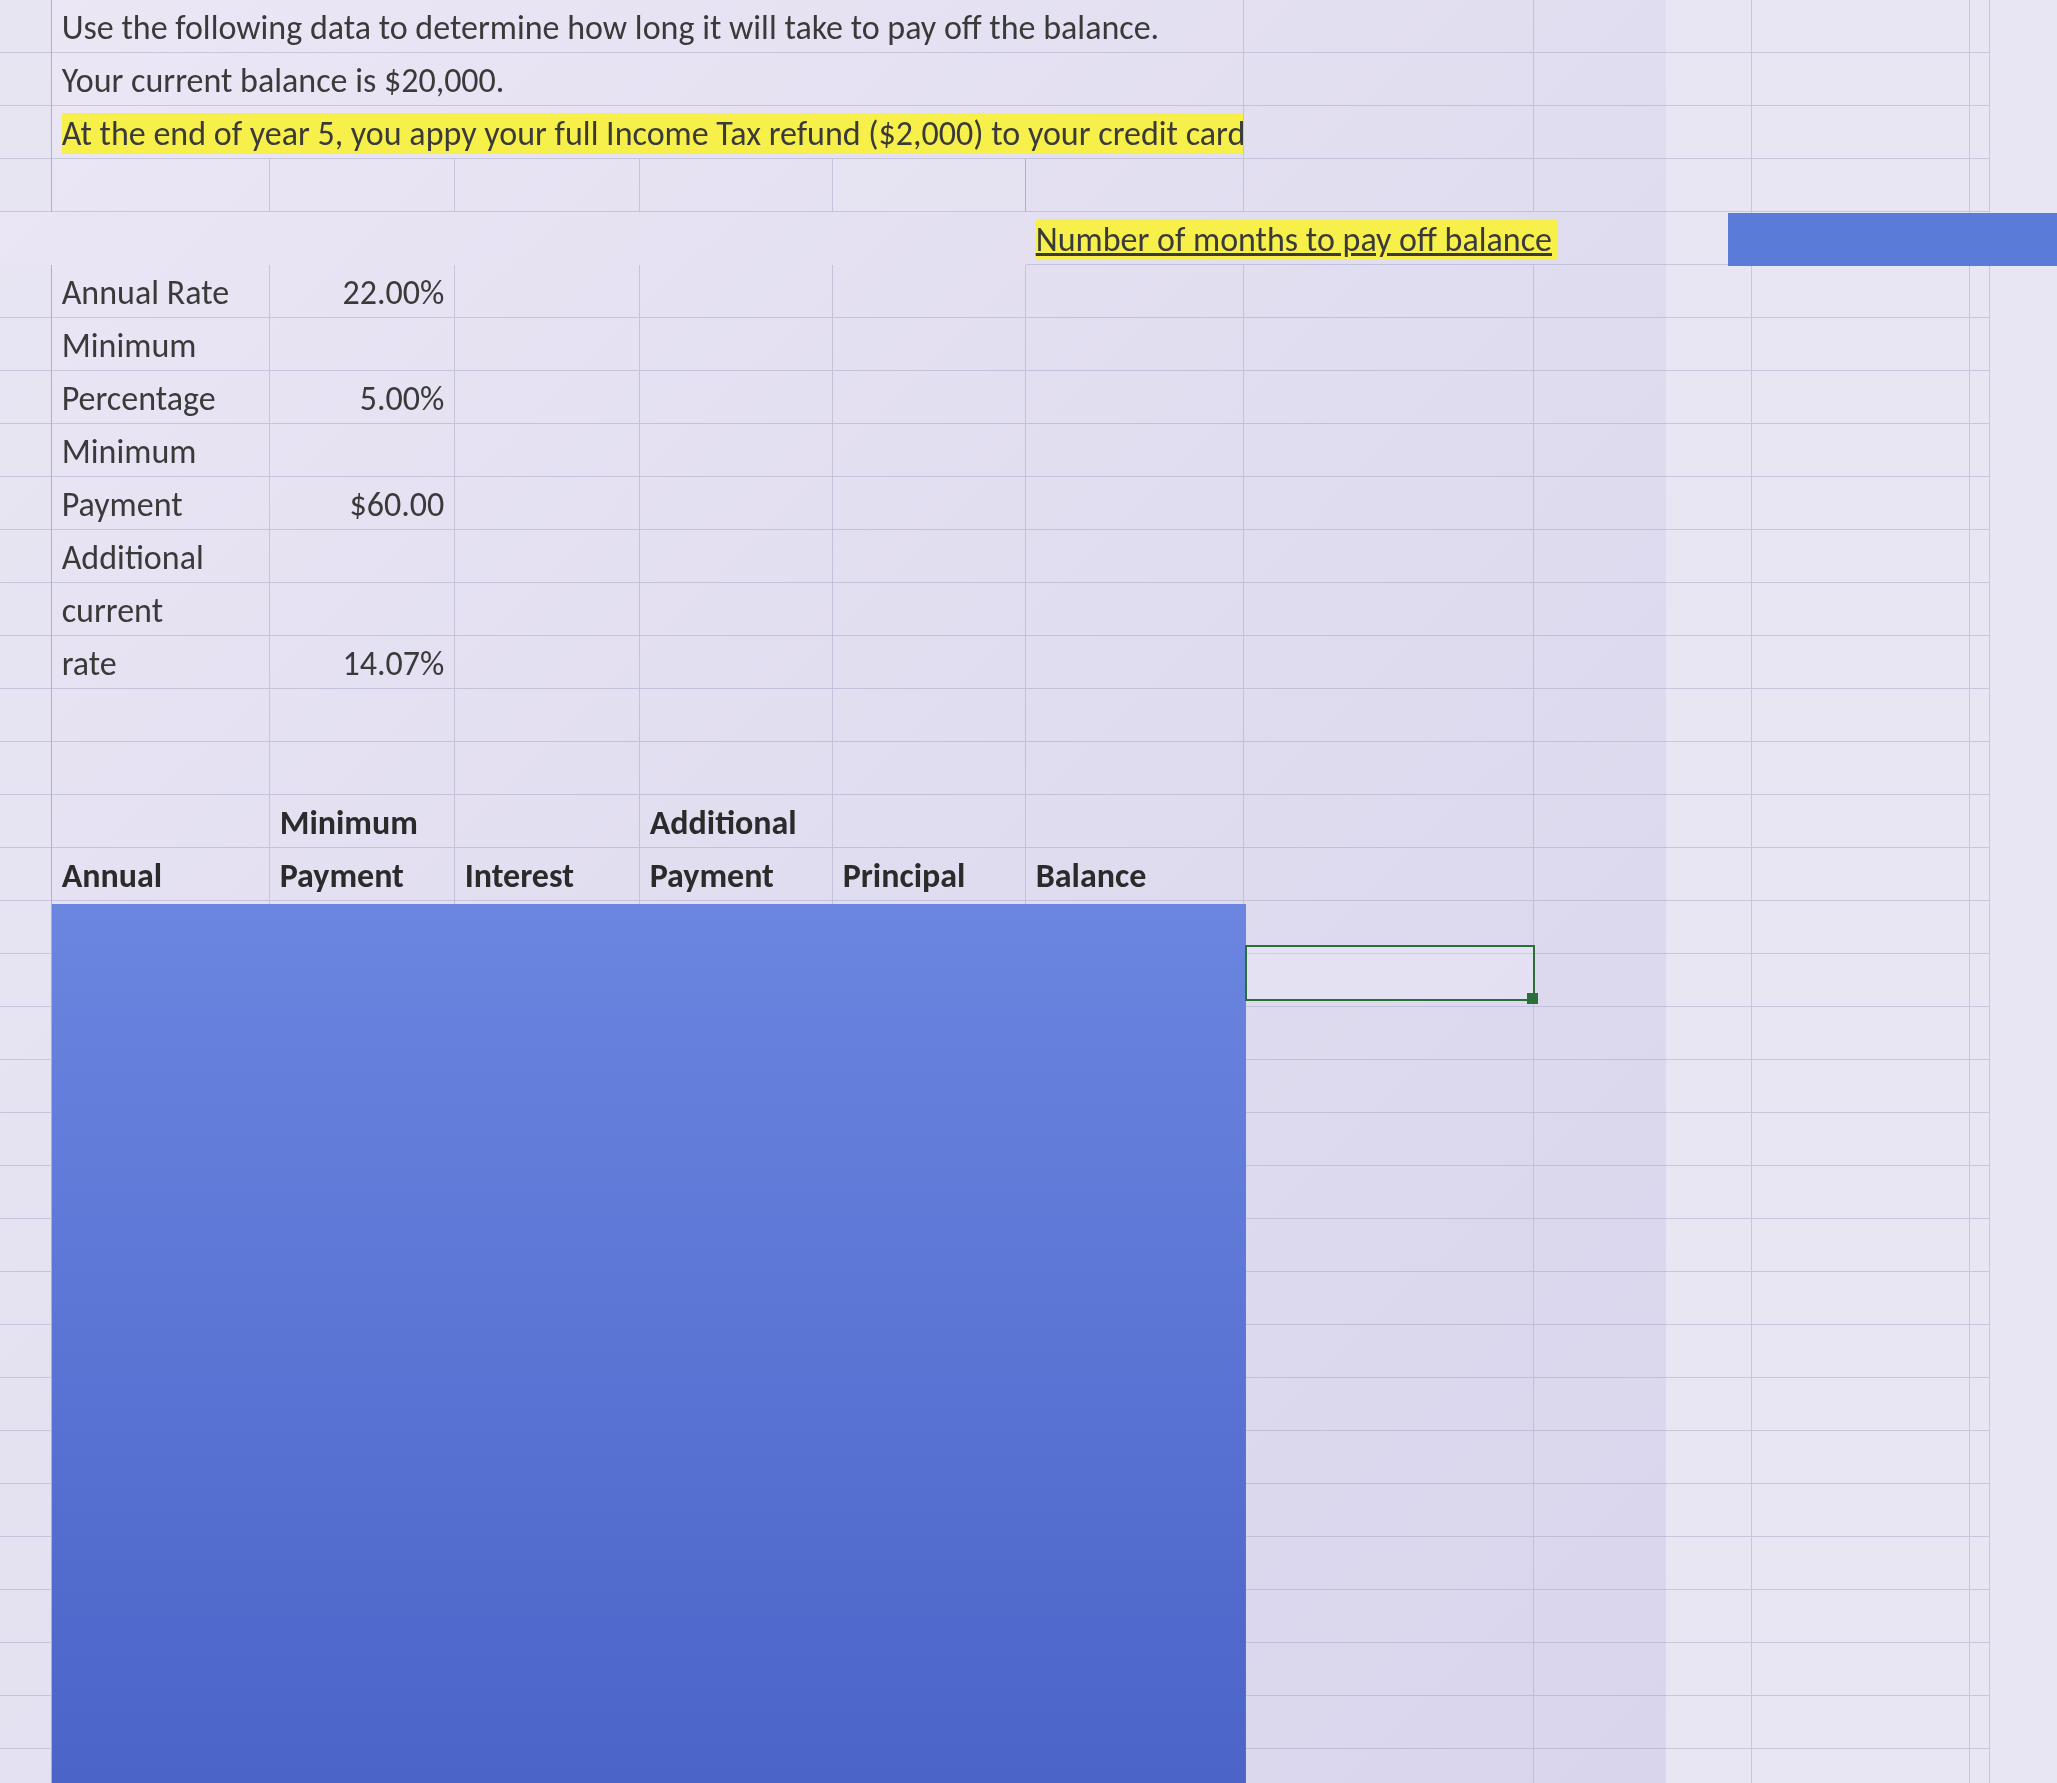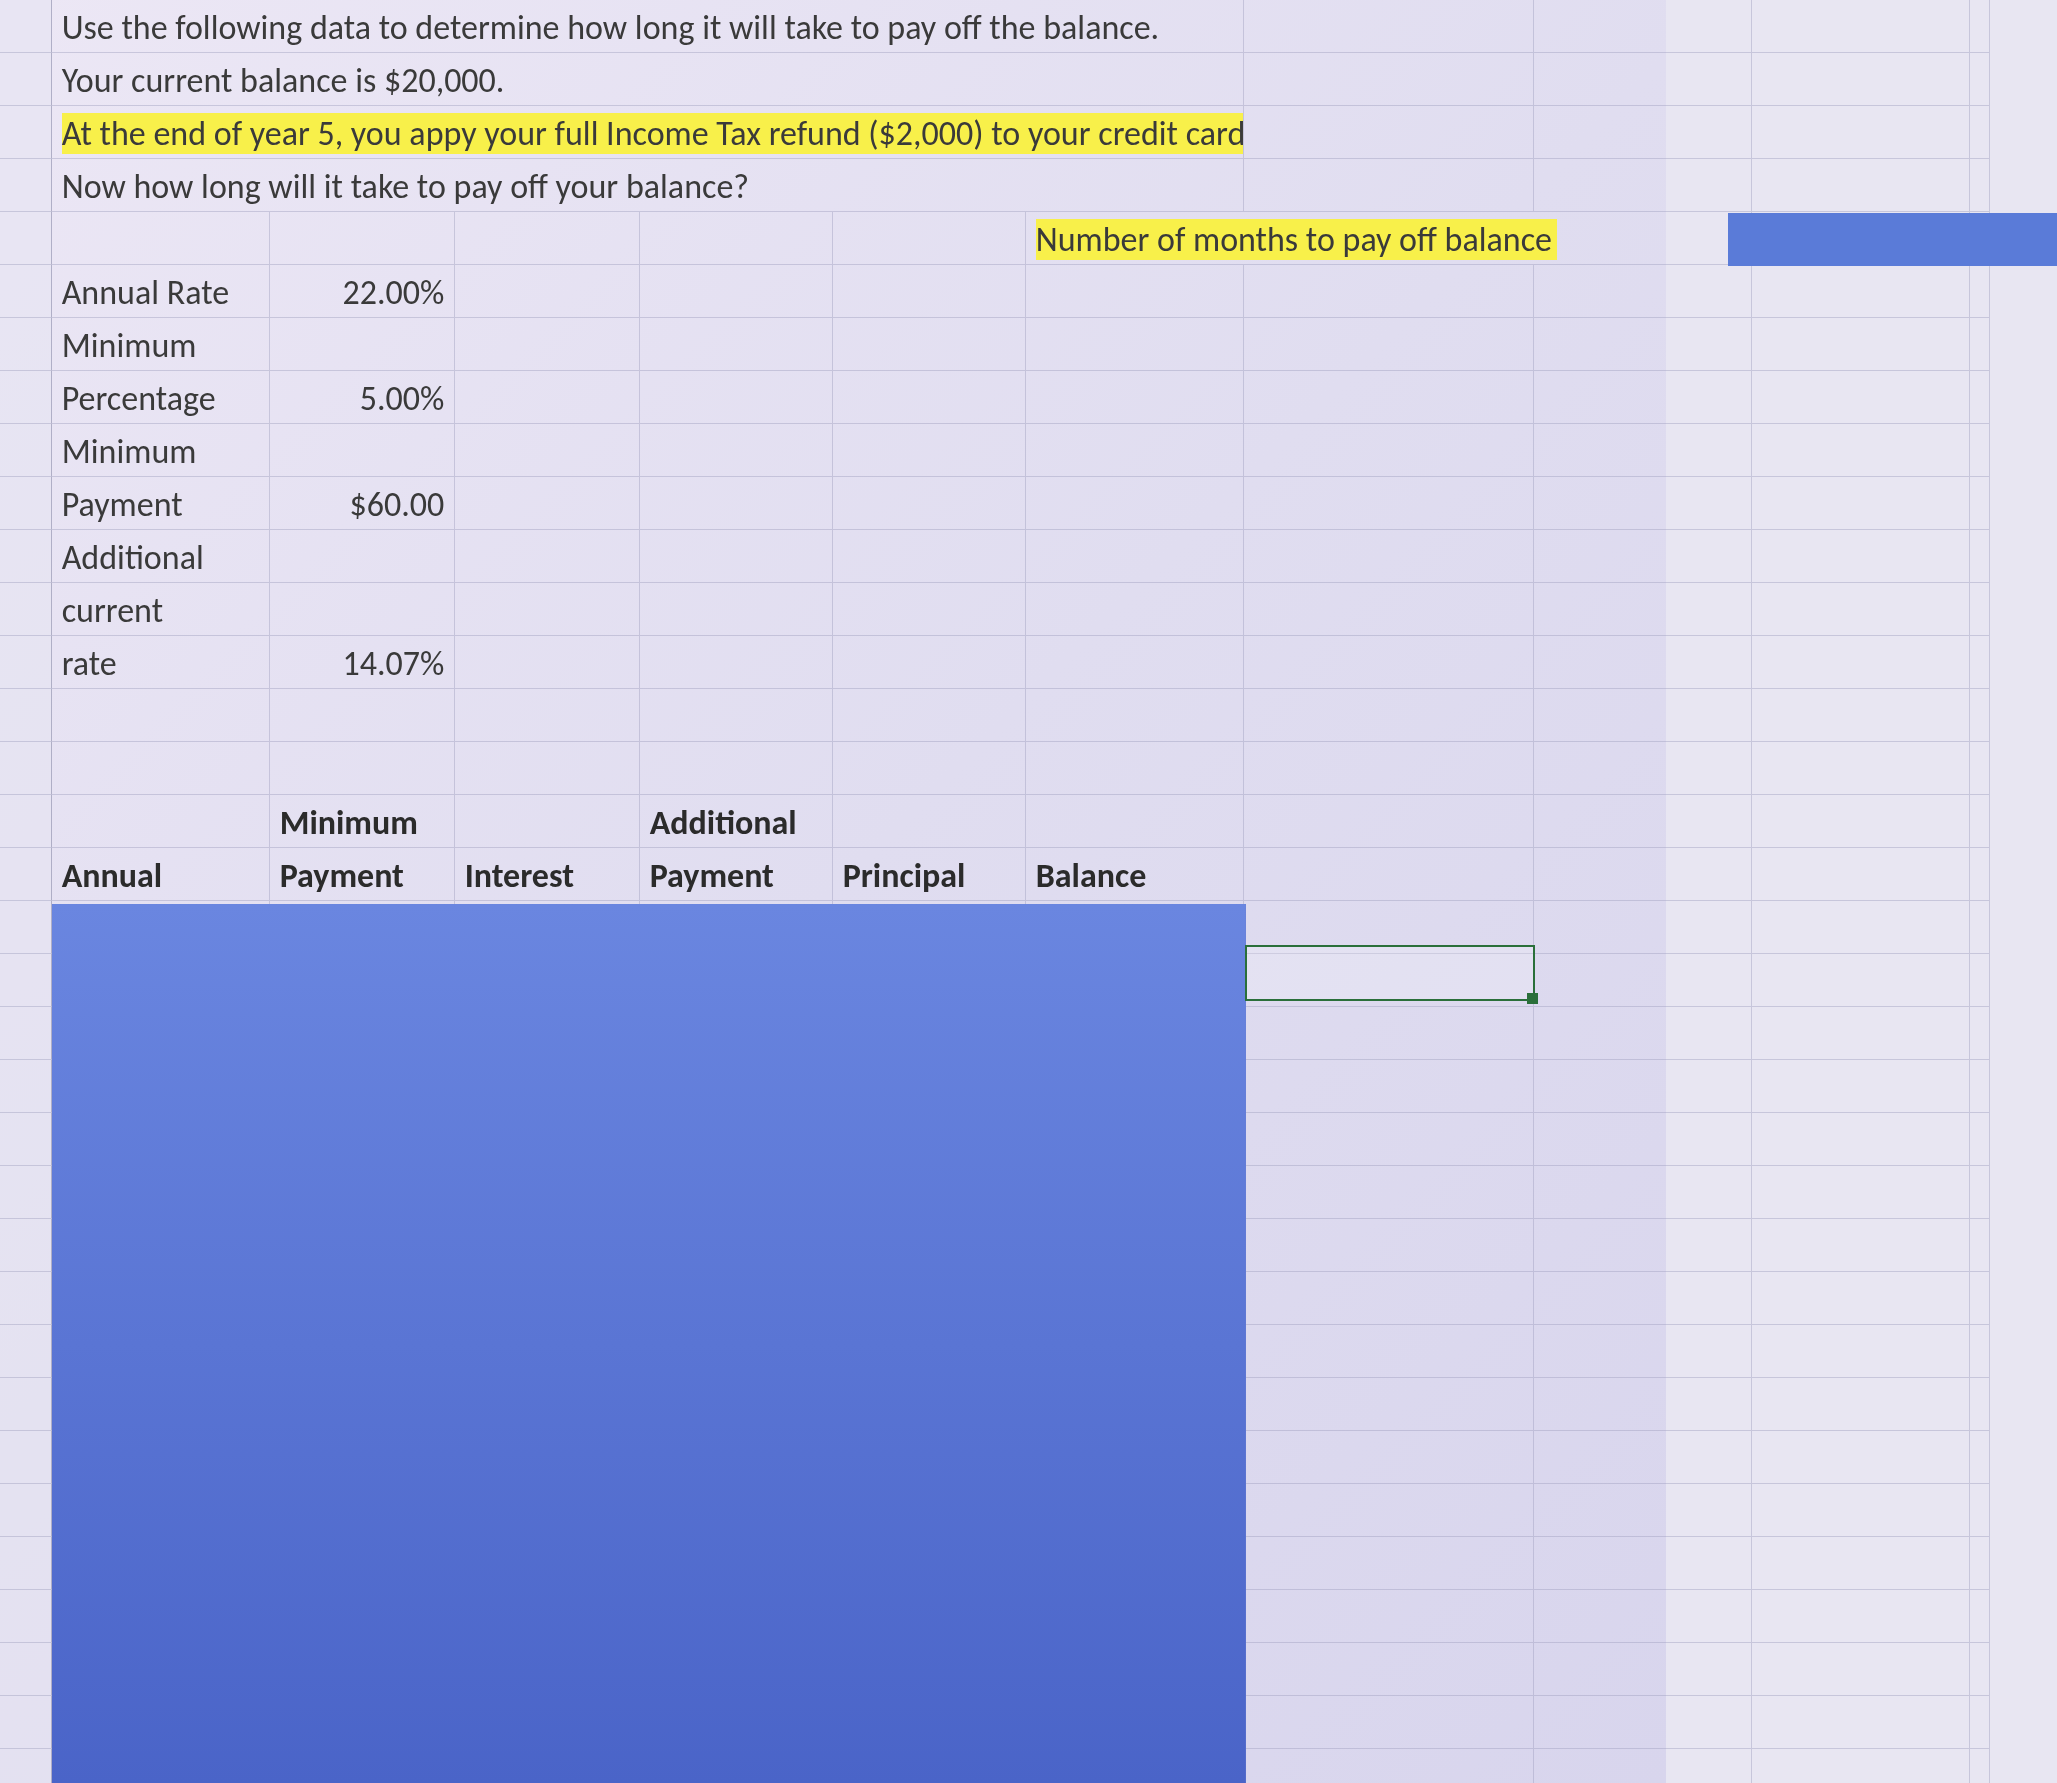"Now how long will it" div.cell { html: <div>Now how long will it take to pay off your balance?</div> -> none }
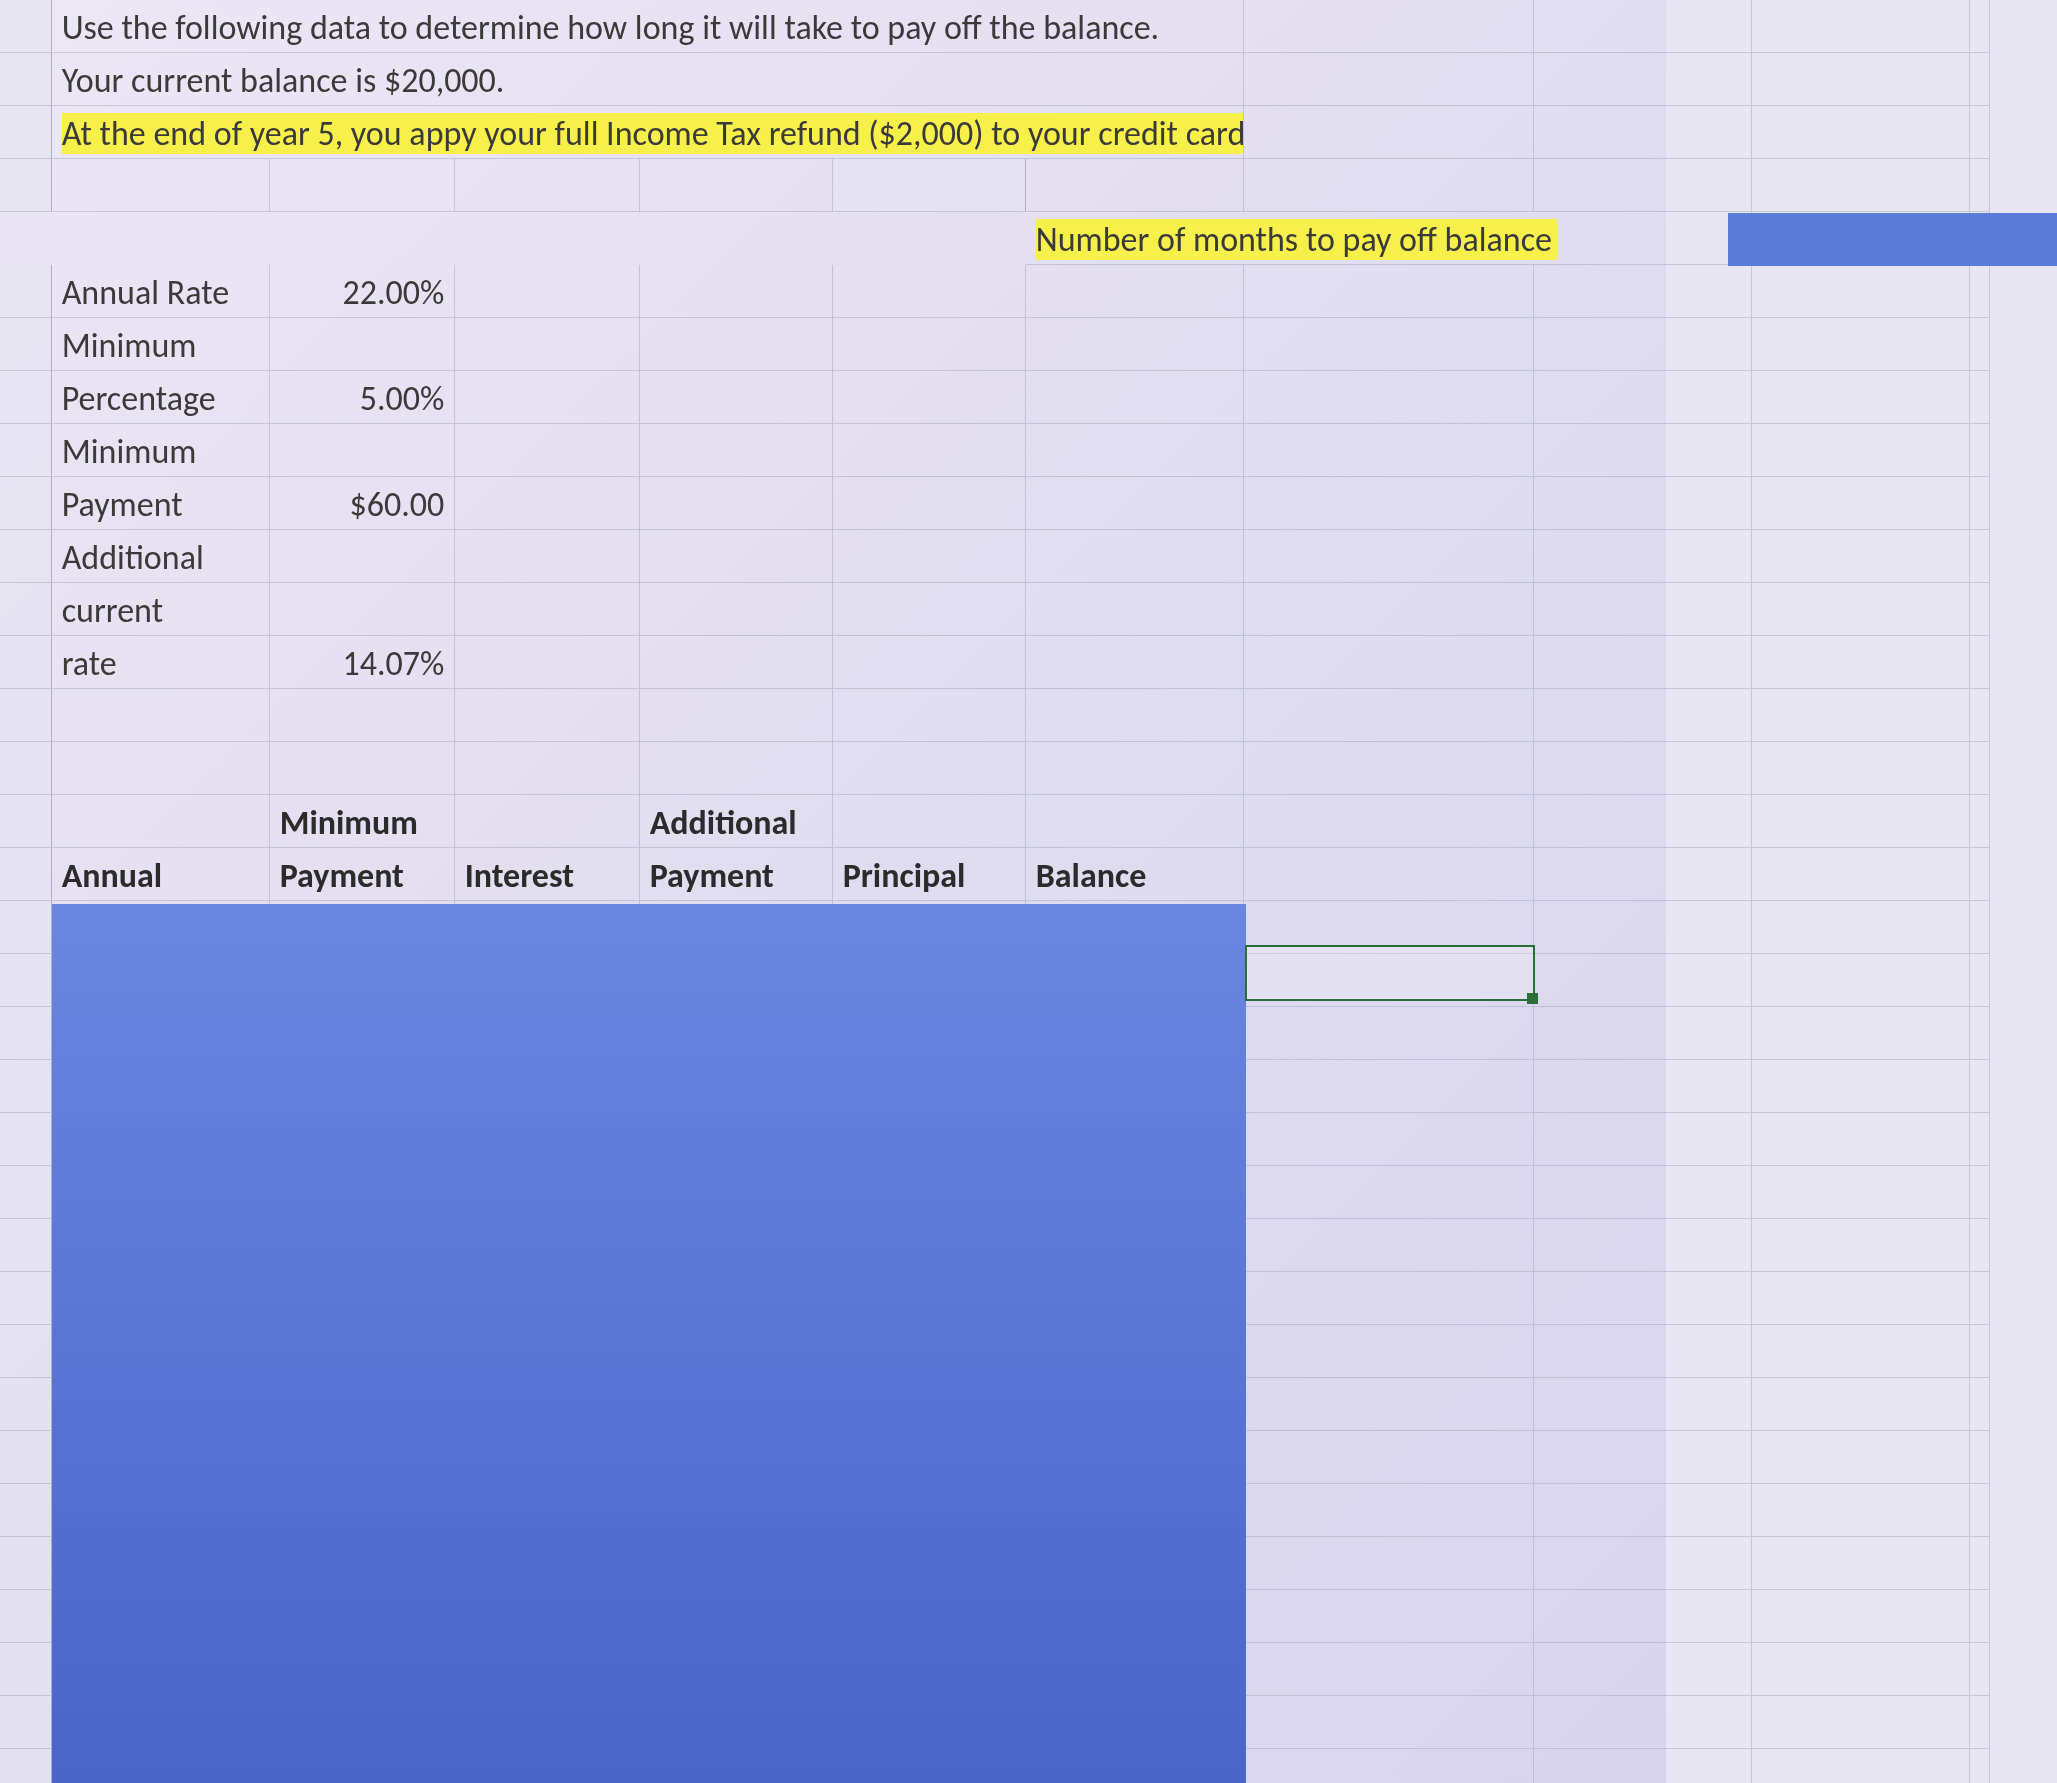"Number of months to pay" .num-span { text-decoration: none -> underline }
